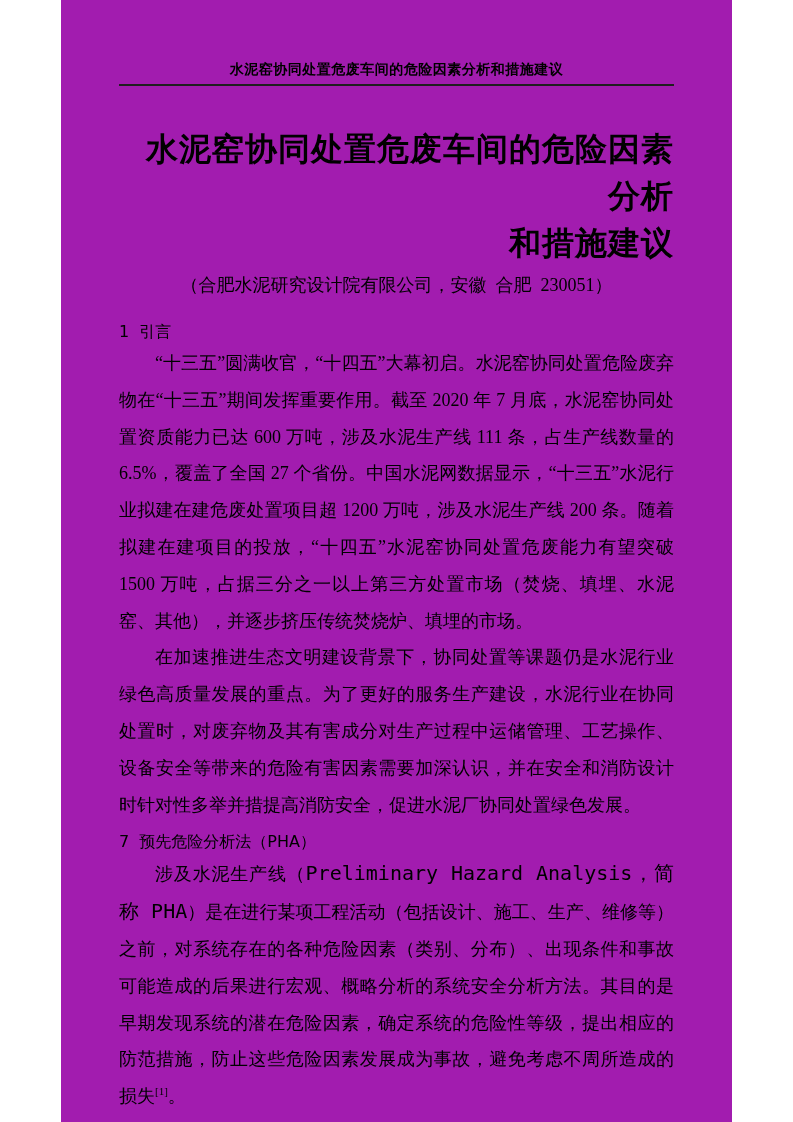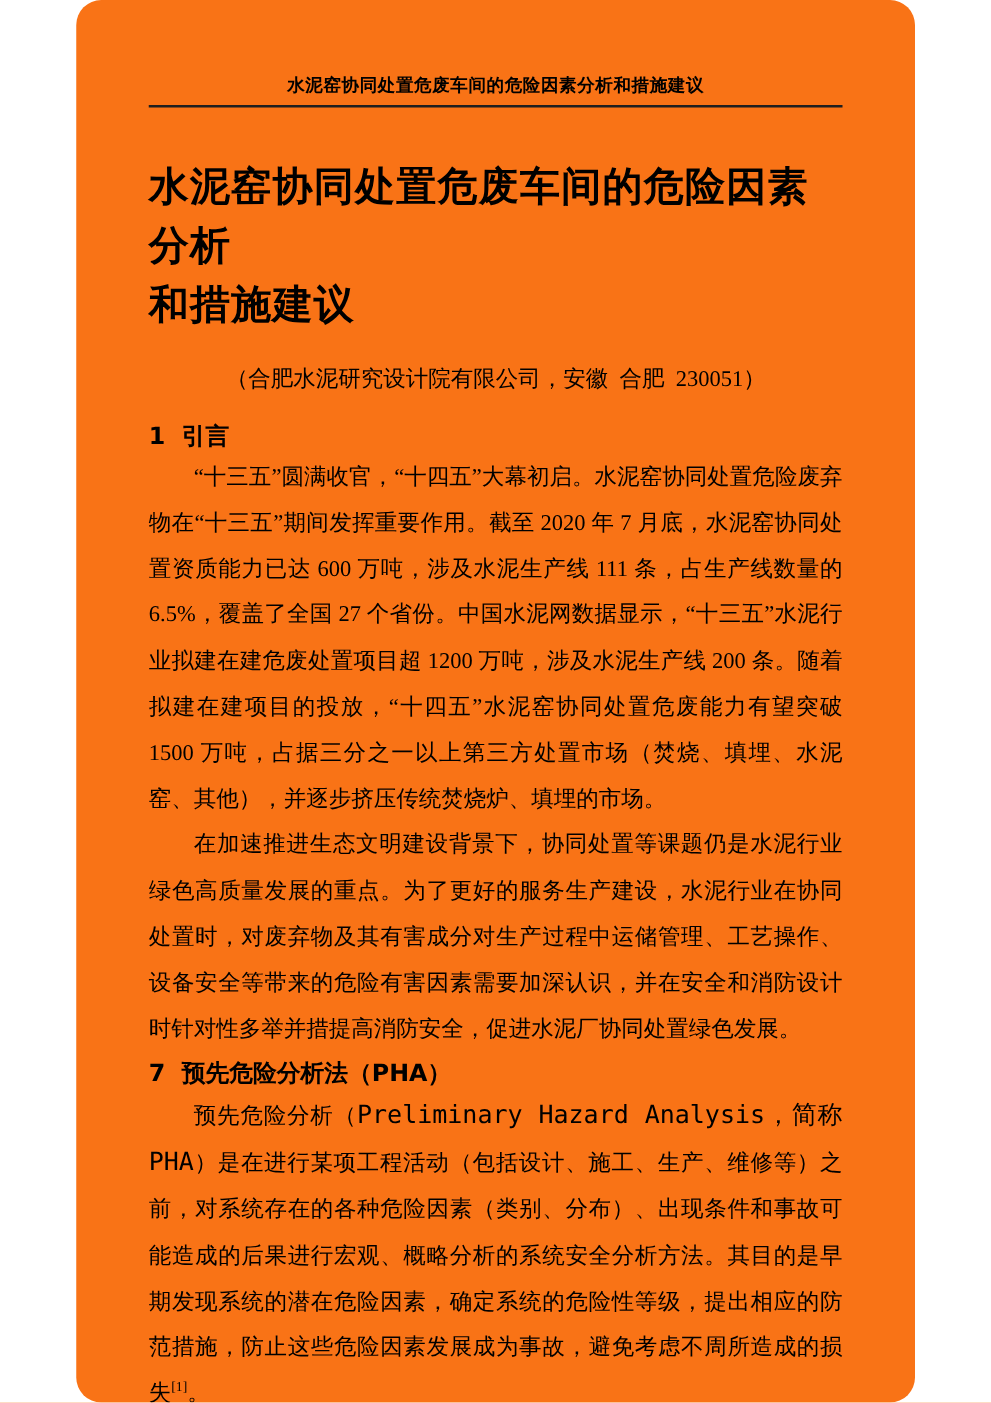"水泥窑协同处置危废车间的危险因素分析和措施建议" .page { background: #f97316 -> #a21caf; border-radius: 20px -> none }
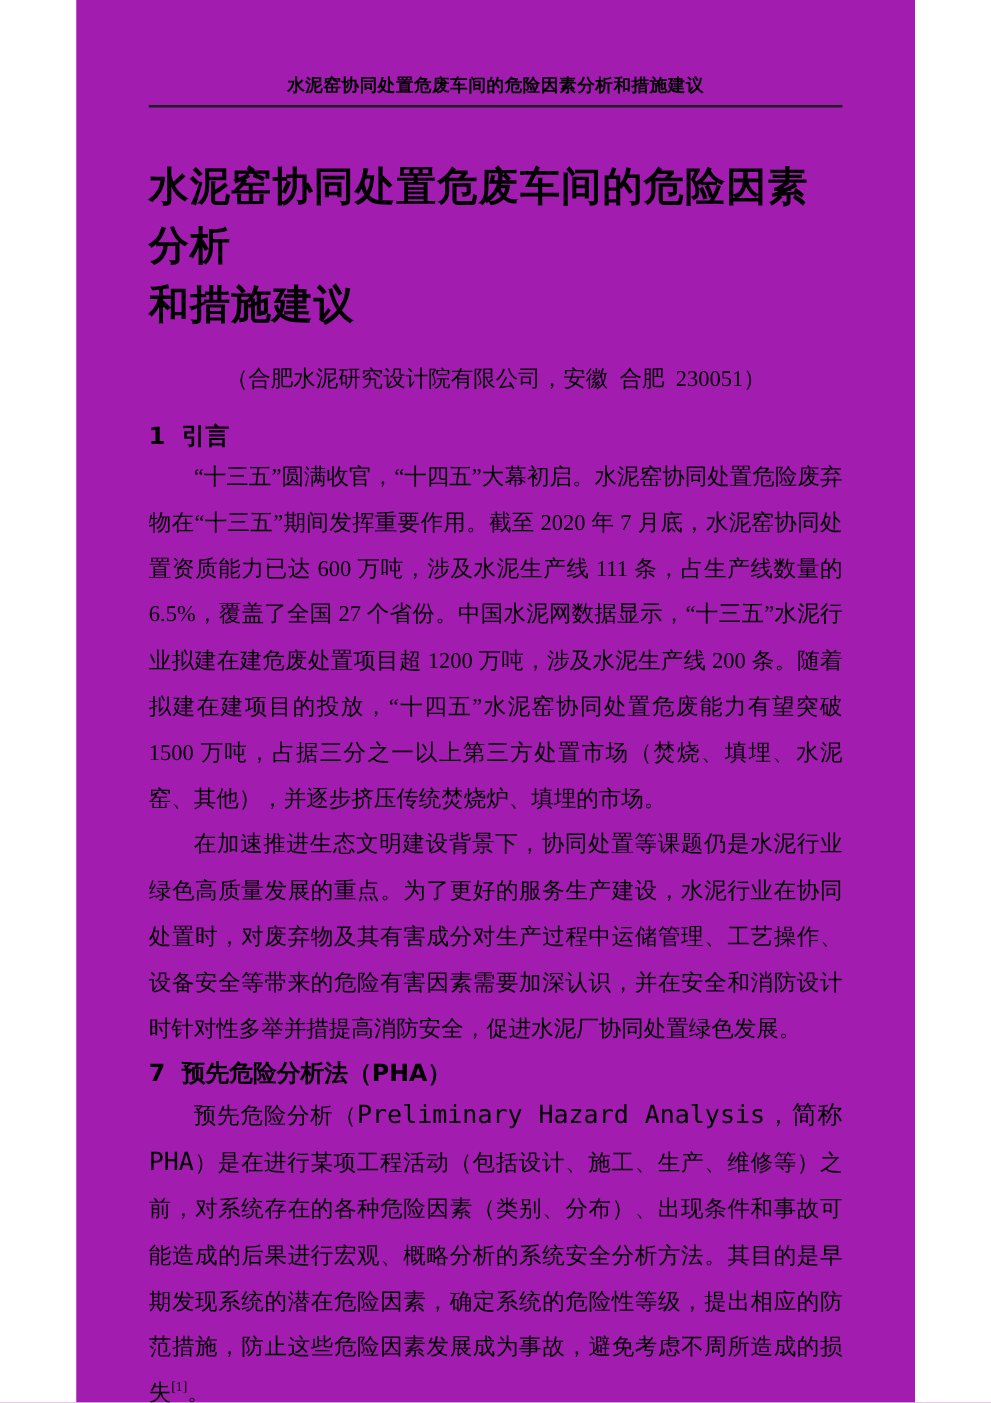"水泥窑协同处置危废车间的危险因素分析" .article-title { text-align: left -> right }
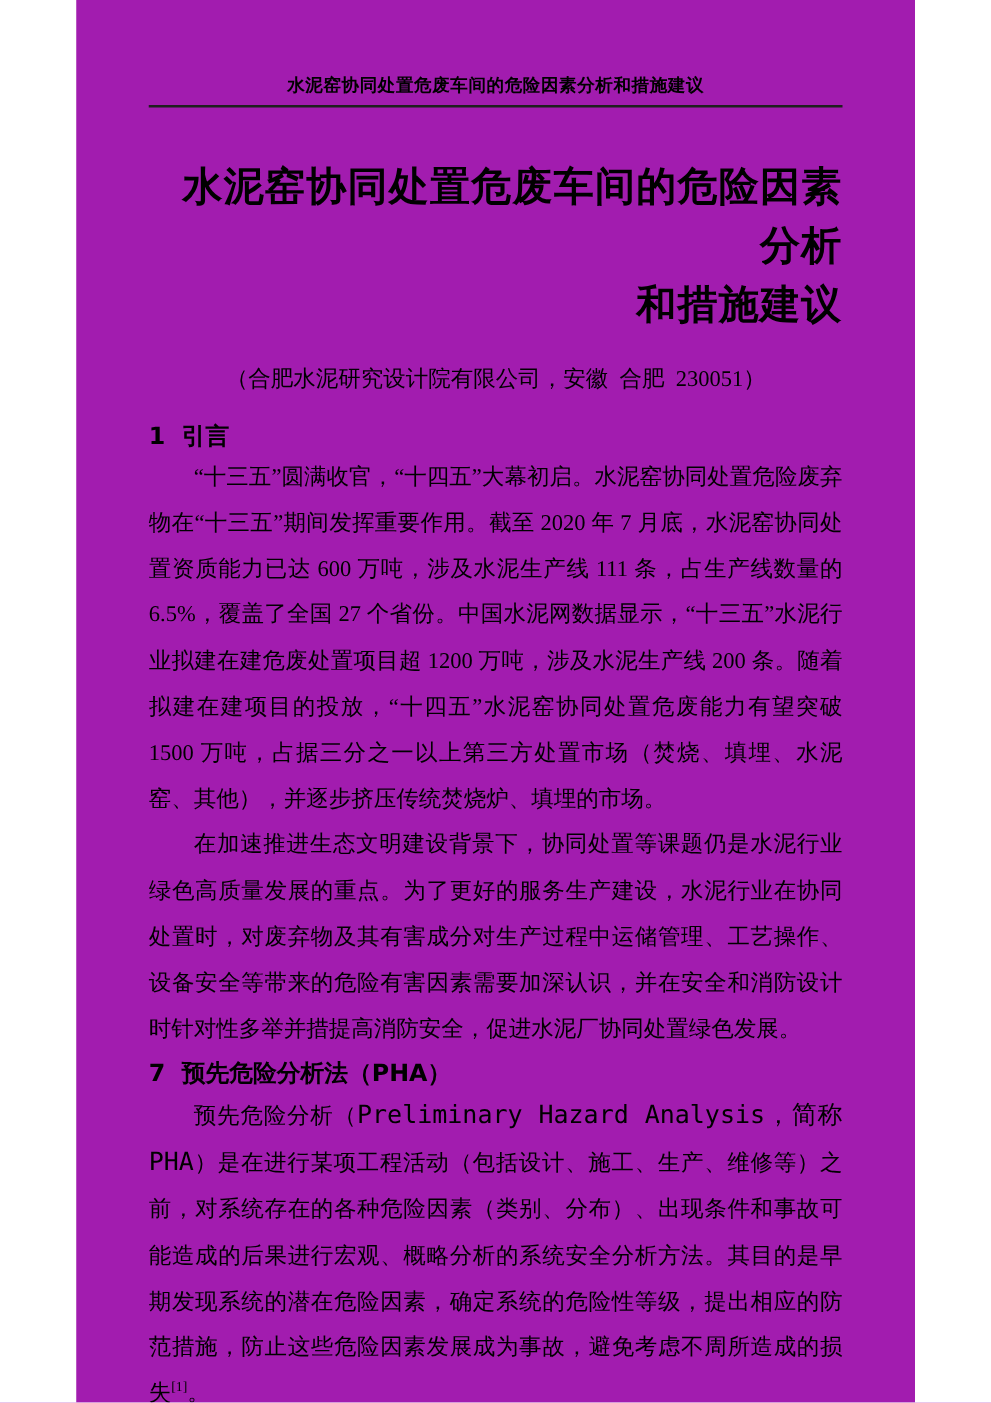"（合肥水泥研究设计院有限公司，安徽 合肥 230051）" .byline-affiliation { margin-top: 24px -> 6px }
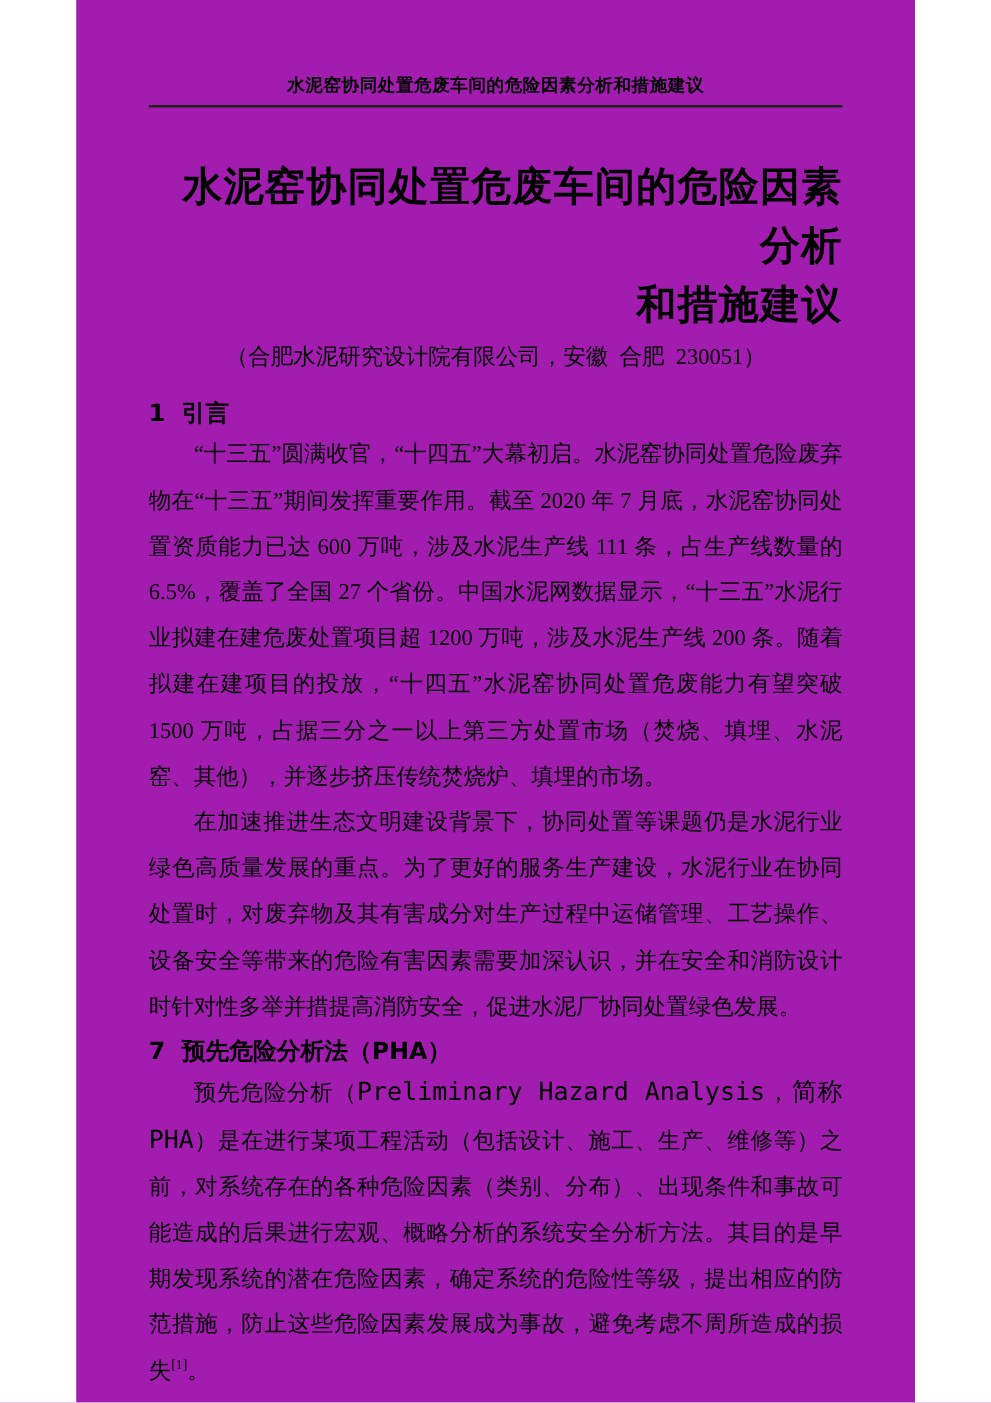"1 引言" .section-heading { font-size: 19px -> 16px; font-weight: bold -> normal }
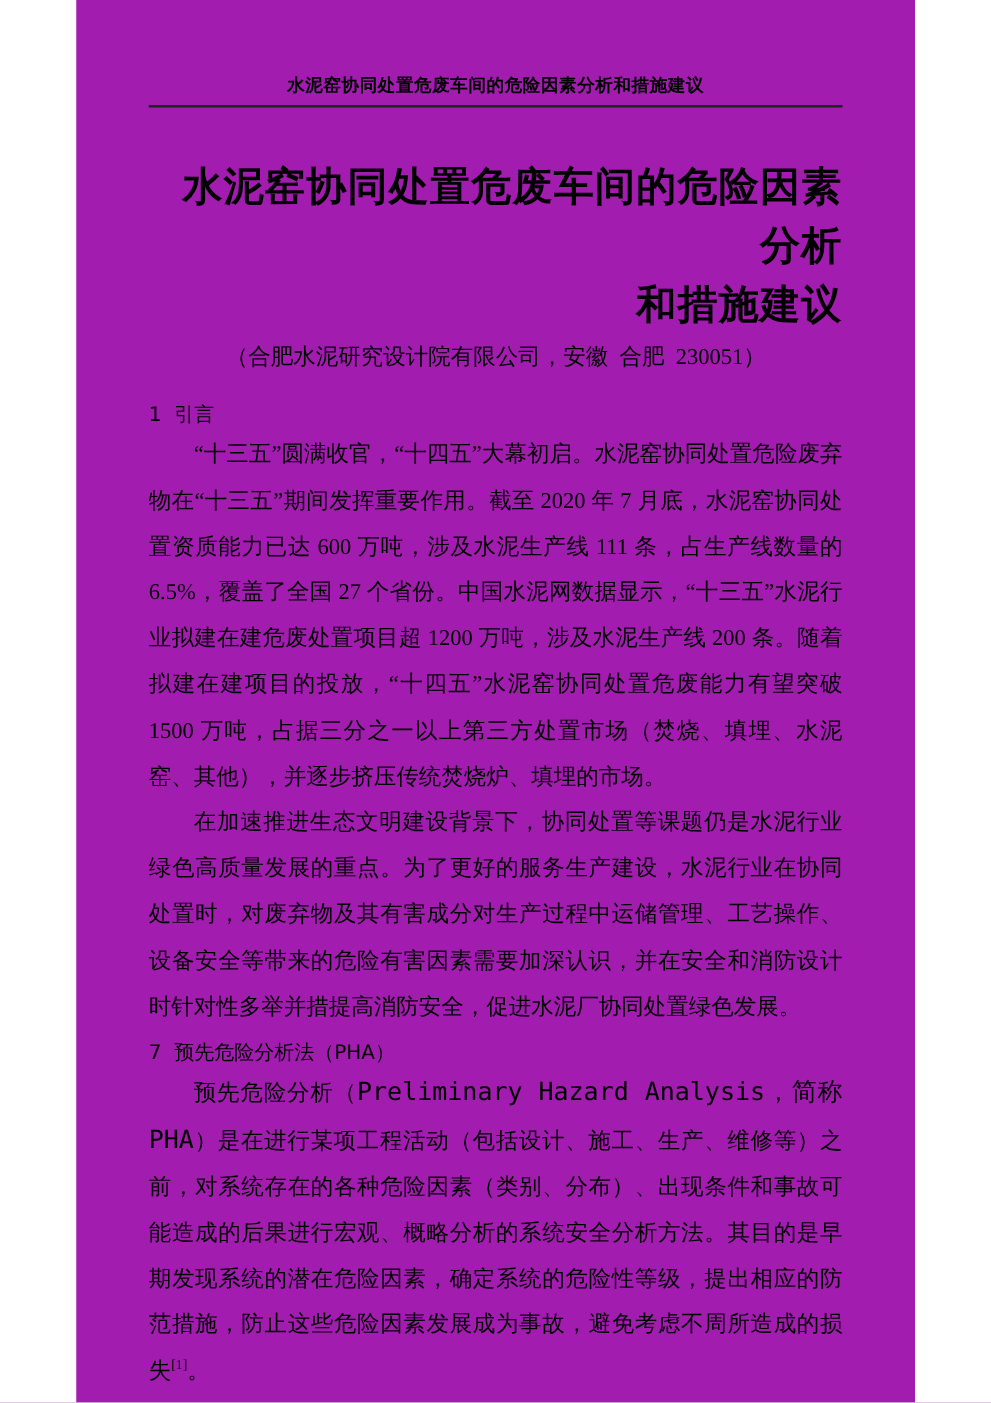"预先危险分析（" span { text: 预先危险分析 -> 涉及水泥生产线 }
